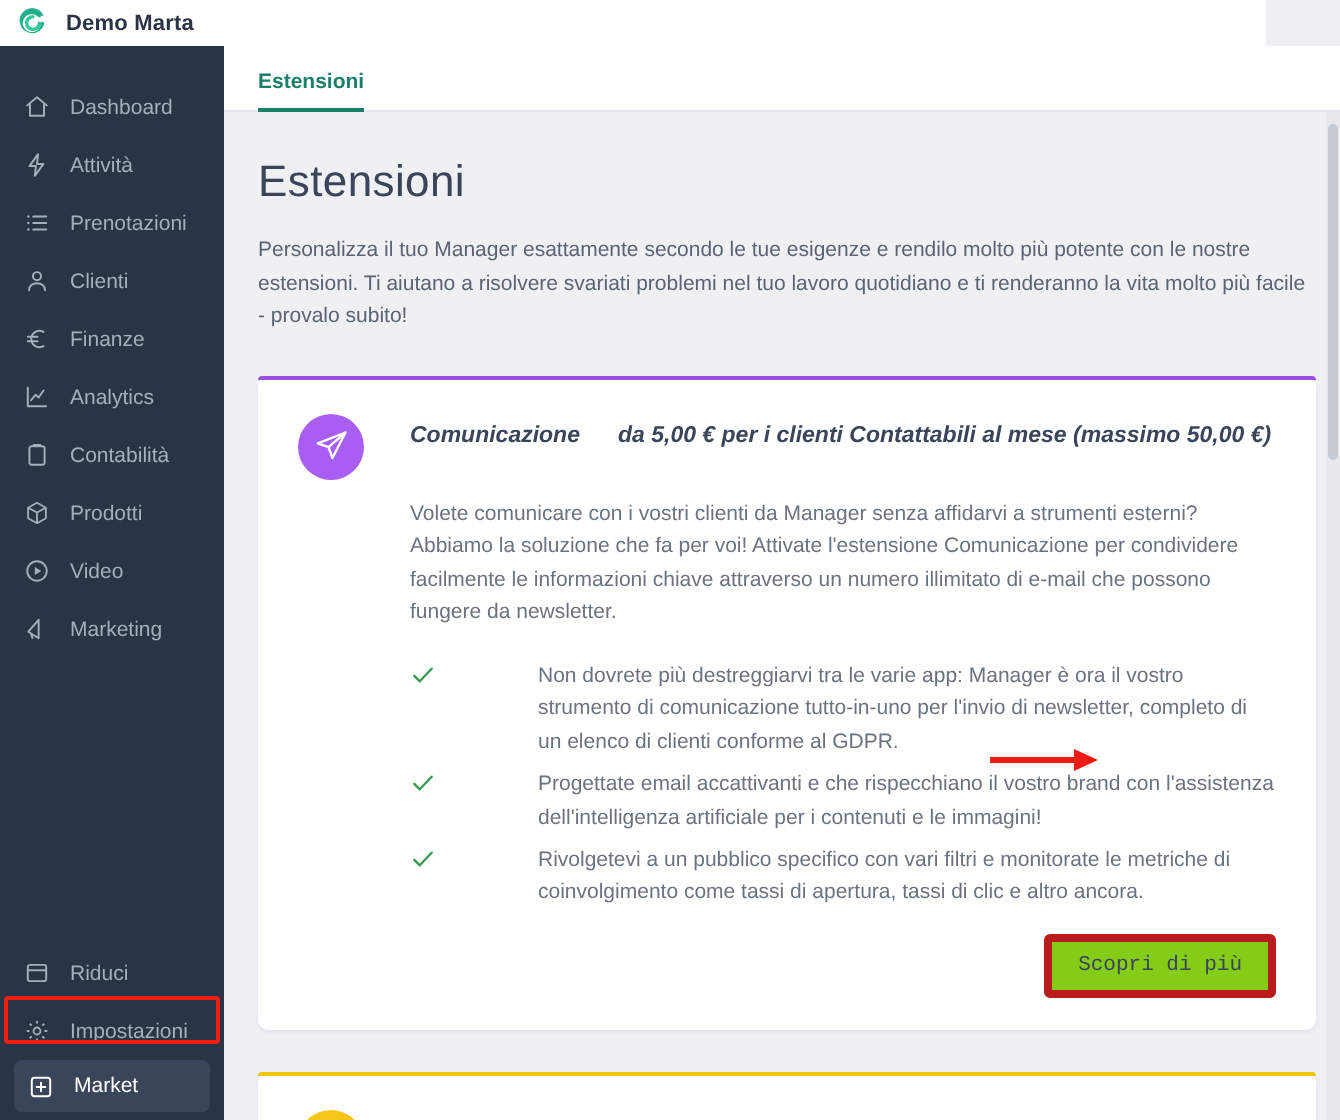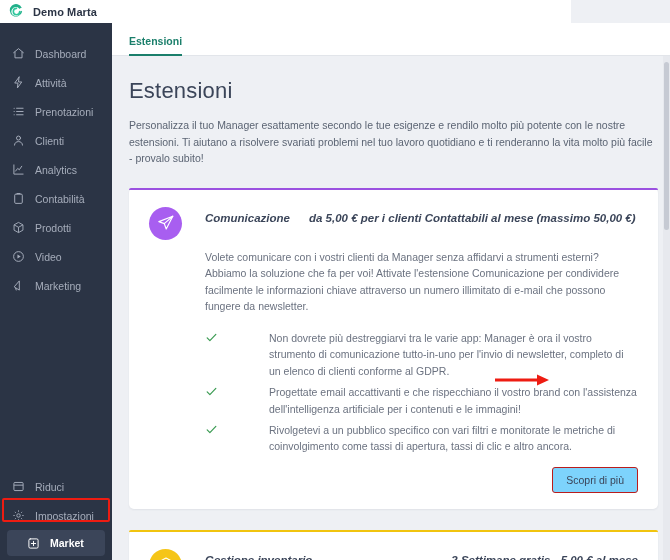"Demo Marta" .topbar { width: 571px -> 633px }
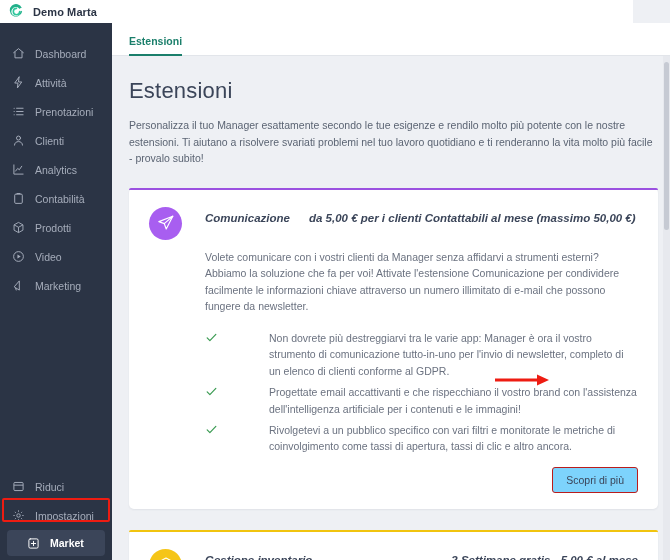"Finanze" a.nav-item { html: none -> <a> <span> <svg> <path></path> <path></path> </svg> </span> <span>Finanze</span> </a> }
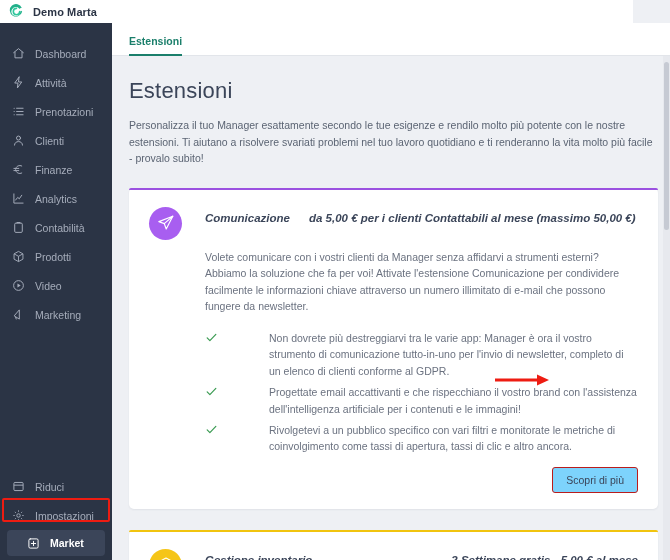"Scopri di più" .btn-outline { background: #7dd3fc -> #84cc16; border: 1px solid #b91c1c -> 4px solid #b91c1c; font-family: Liberation Sans, sans-serif -> Liberation Mono, monospace }
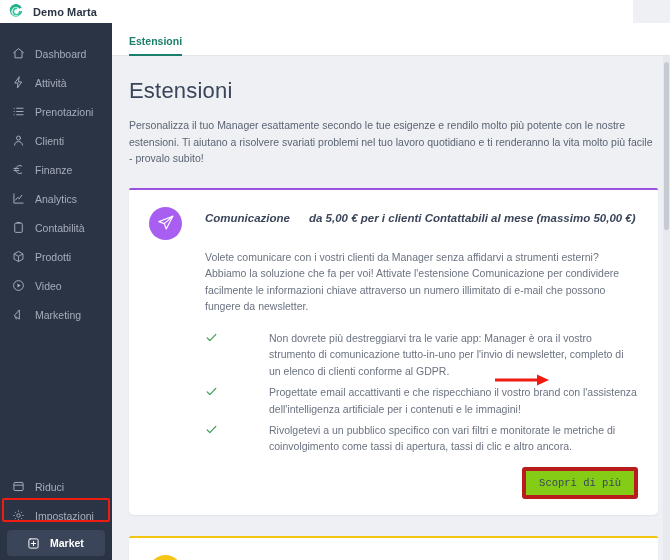"Market" .nav-item.active { font-weight: 700 -> 400; padding-left: 20px -> 7px }
